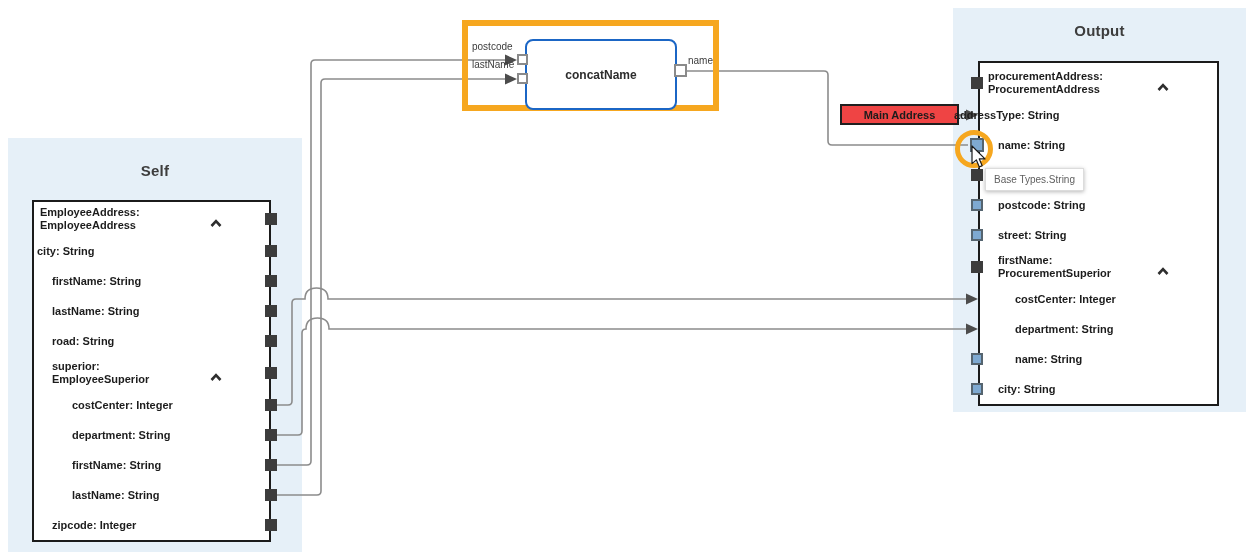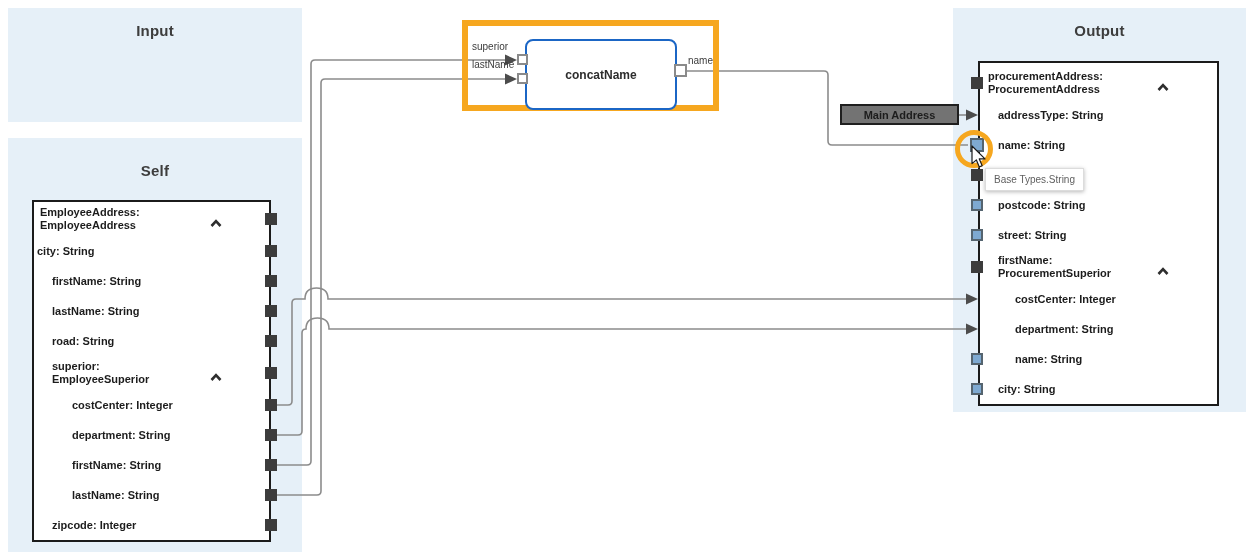"Input" div.panel { html: <div> <div>Input</div> </div> -> none }
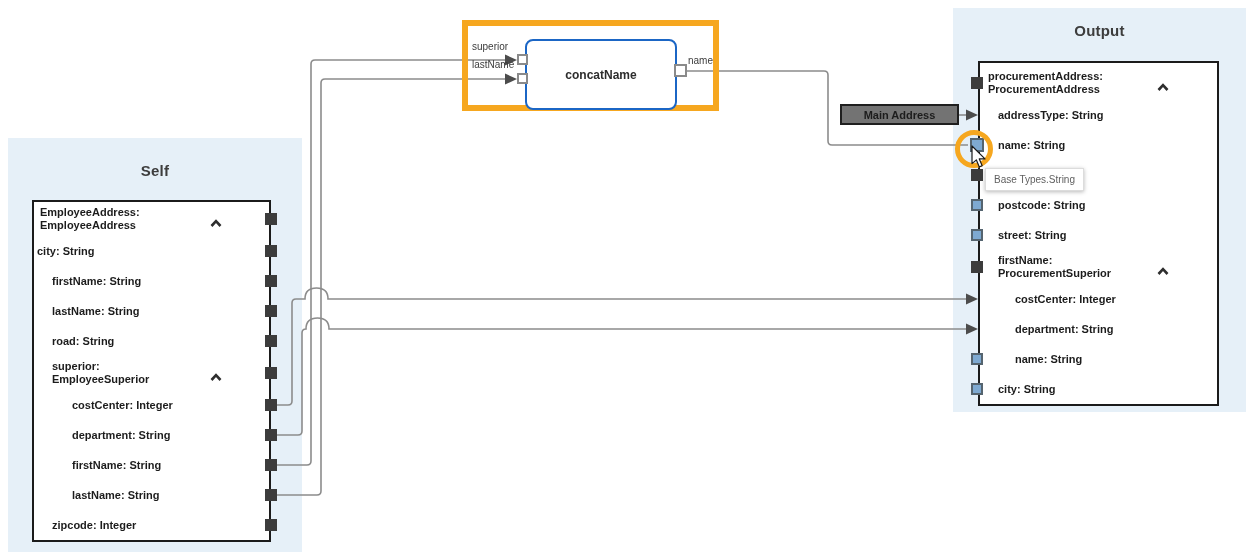"superior" span.fn-port-label { text: superior -> postcode }
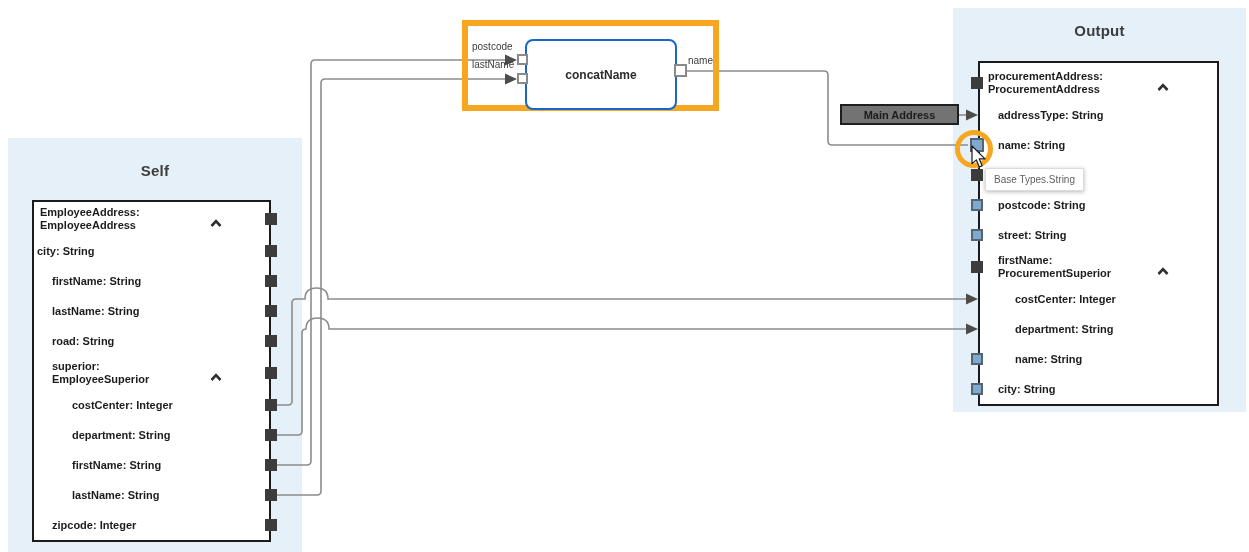"Main Address" #constant-box { background: #737373 -> #ef4444 }
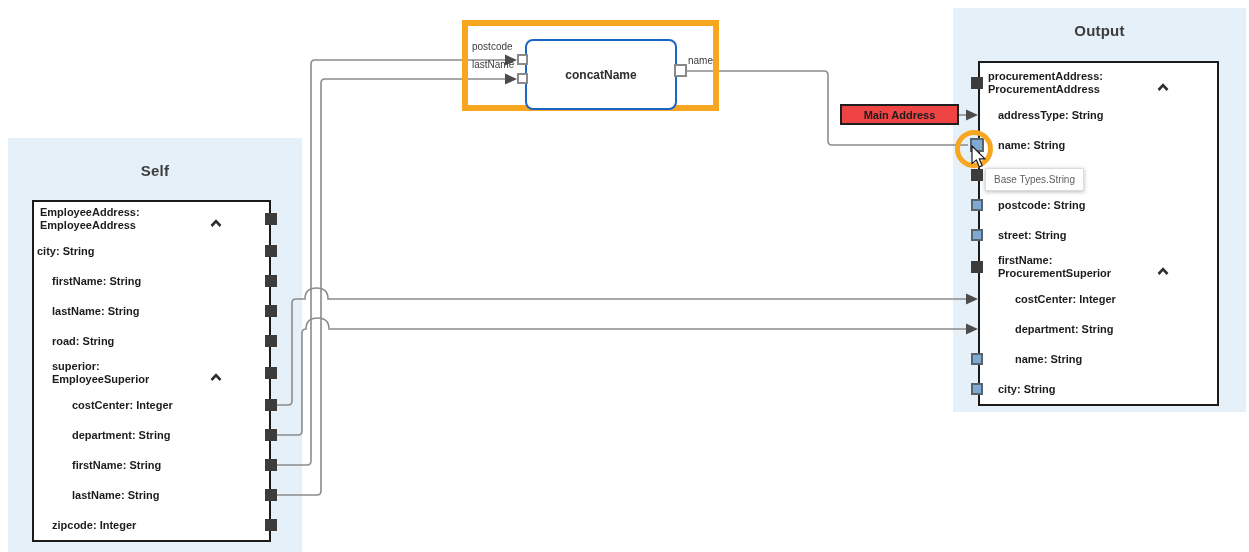"addressType: String" div.tree-row { left: 980px -> 936px }
